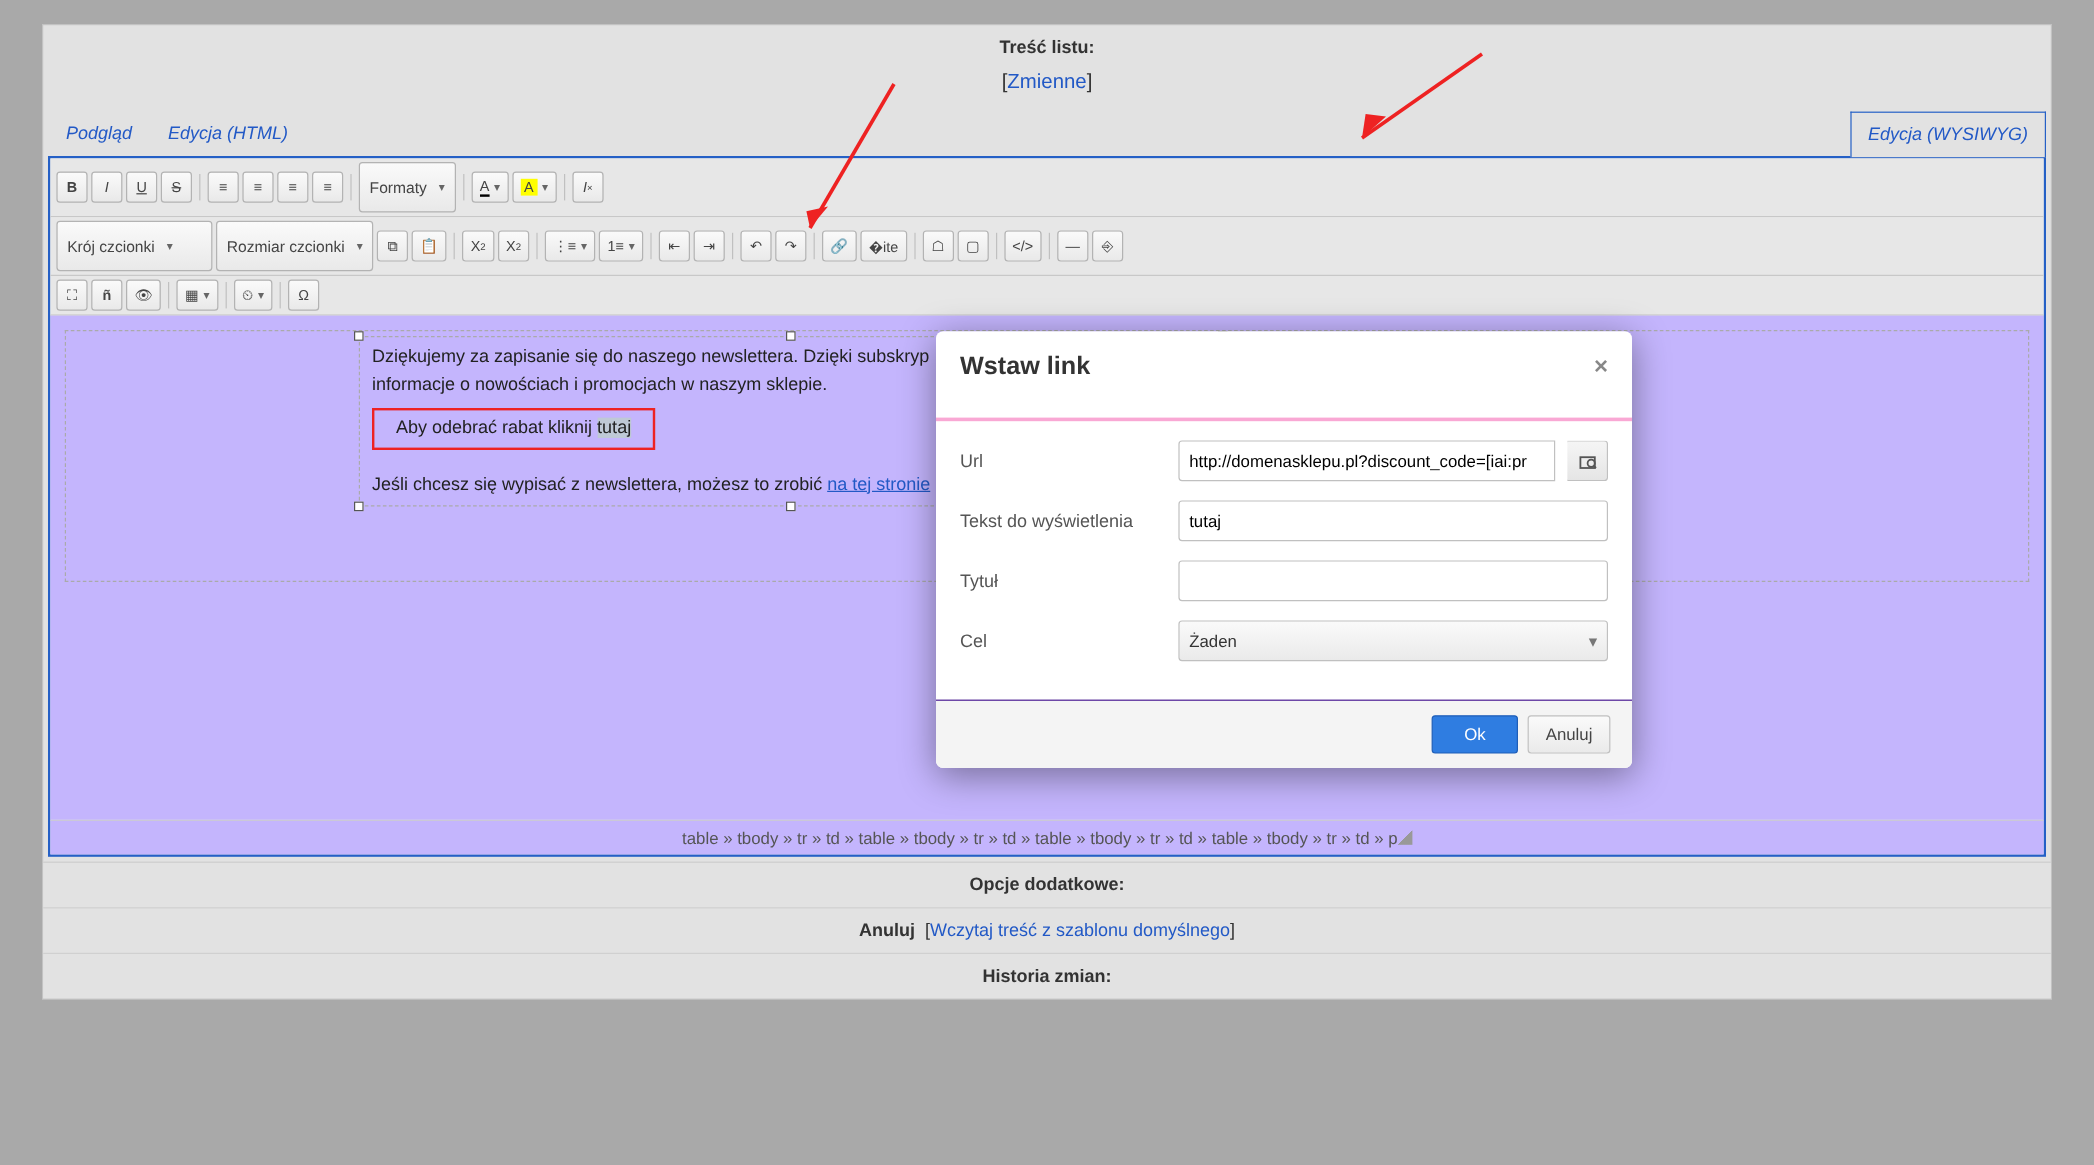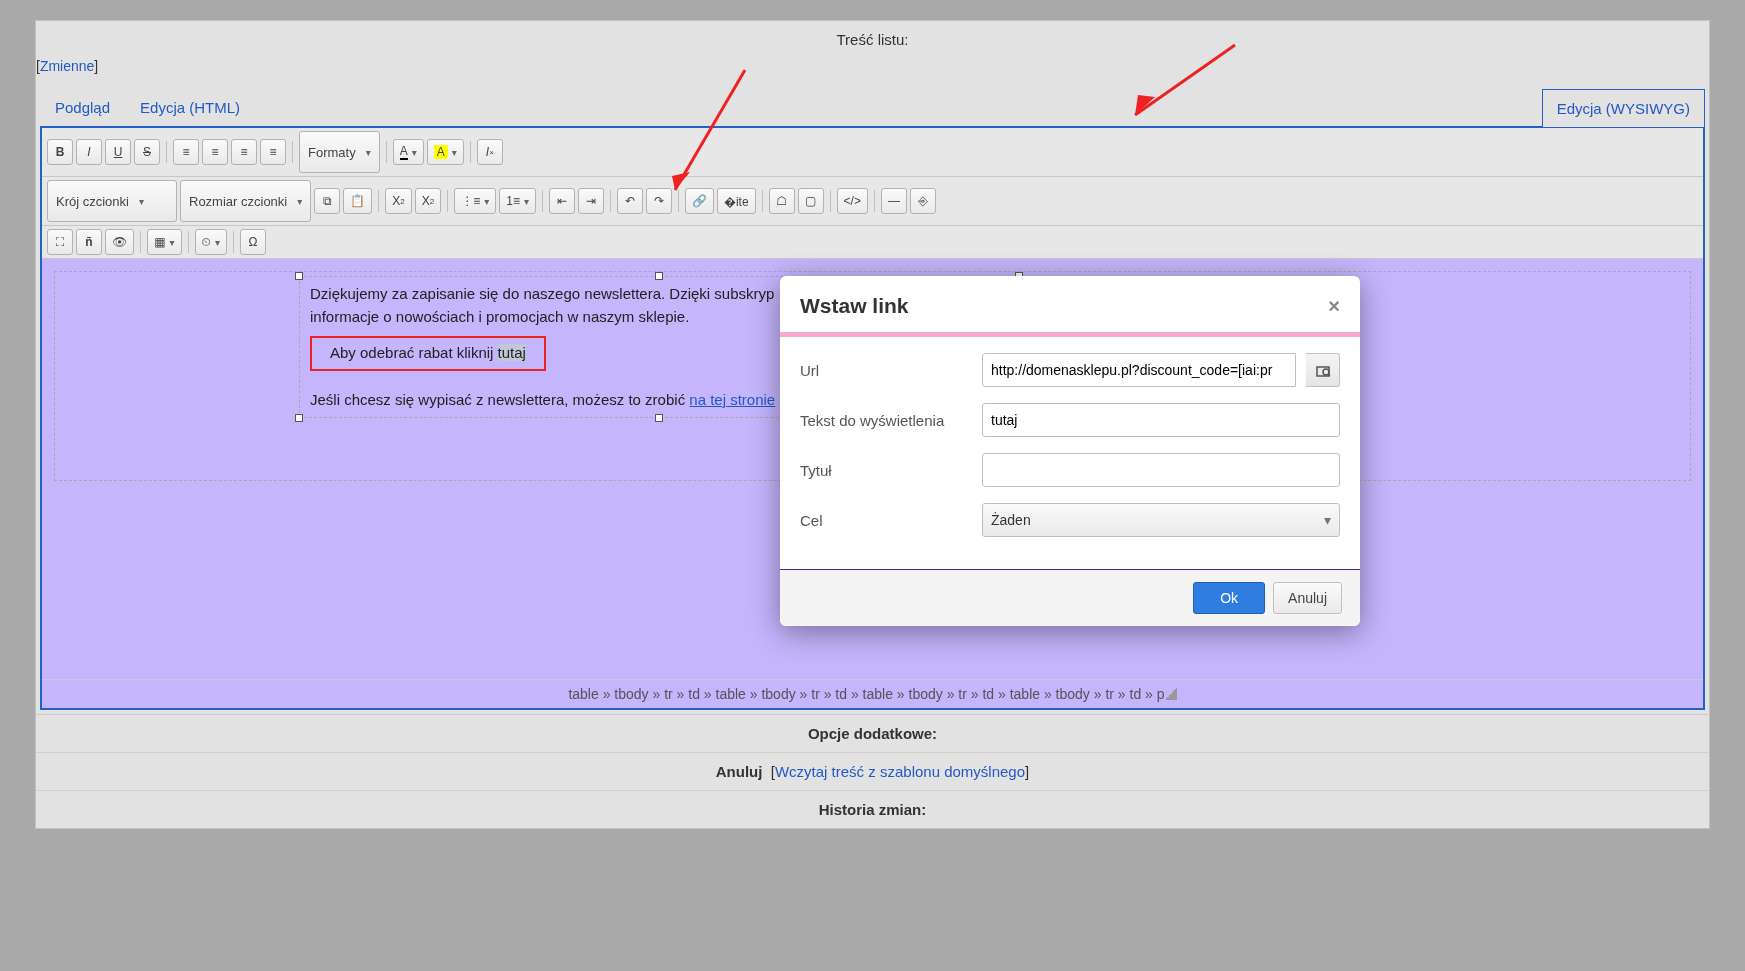"Treść listu:" .sectTitle { font-weight: normal -> bold }
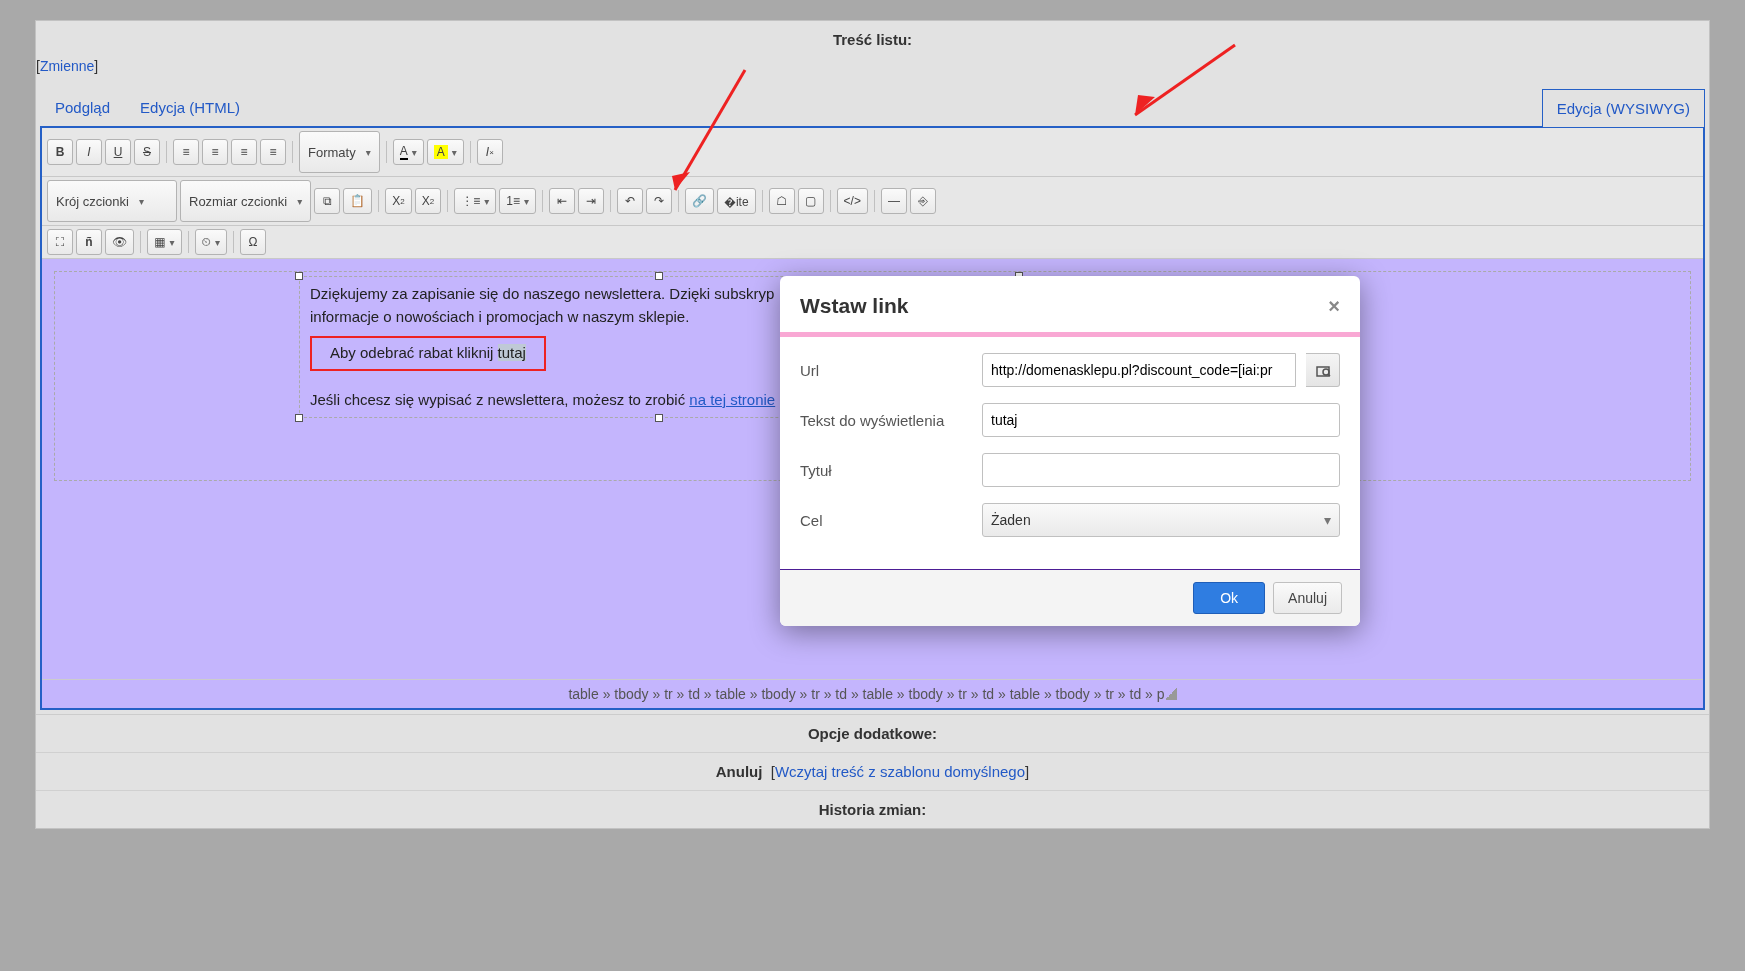"[Zmienne]" .varRow { font-size: 14px -> 17px; text-align: none -> center }
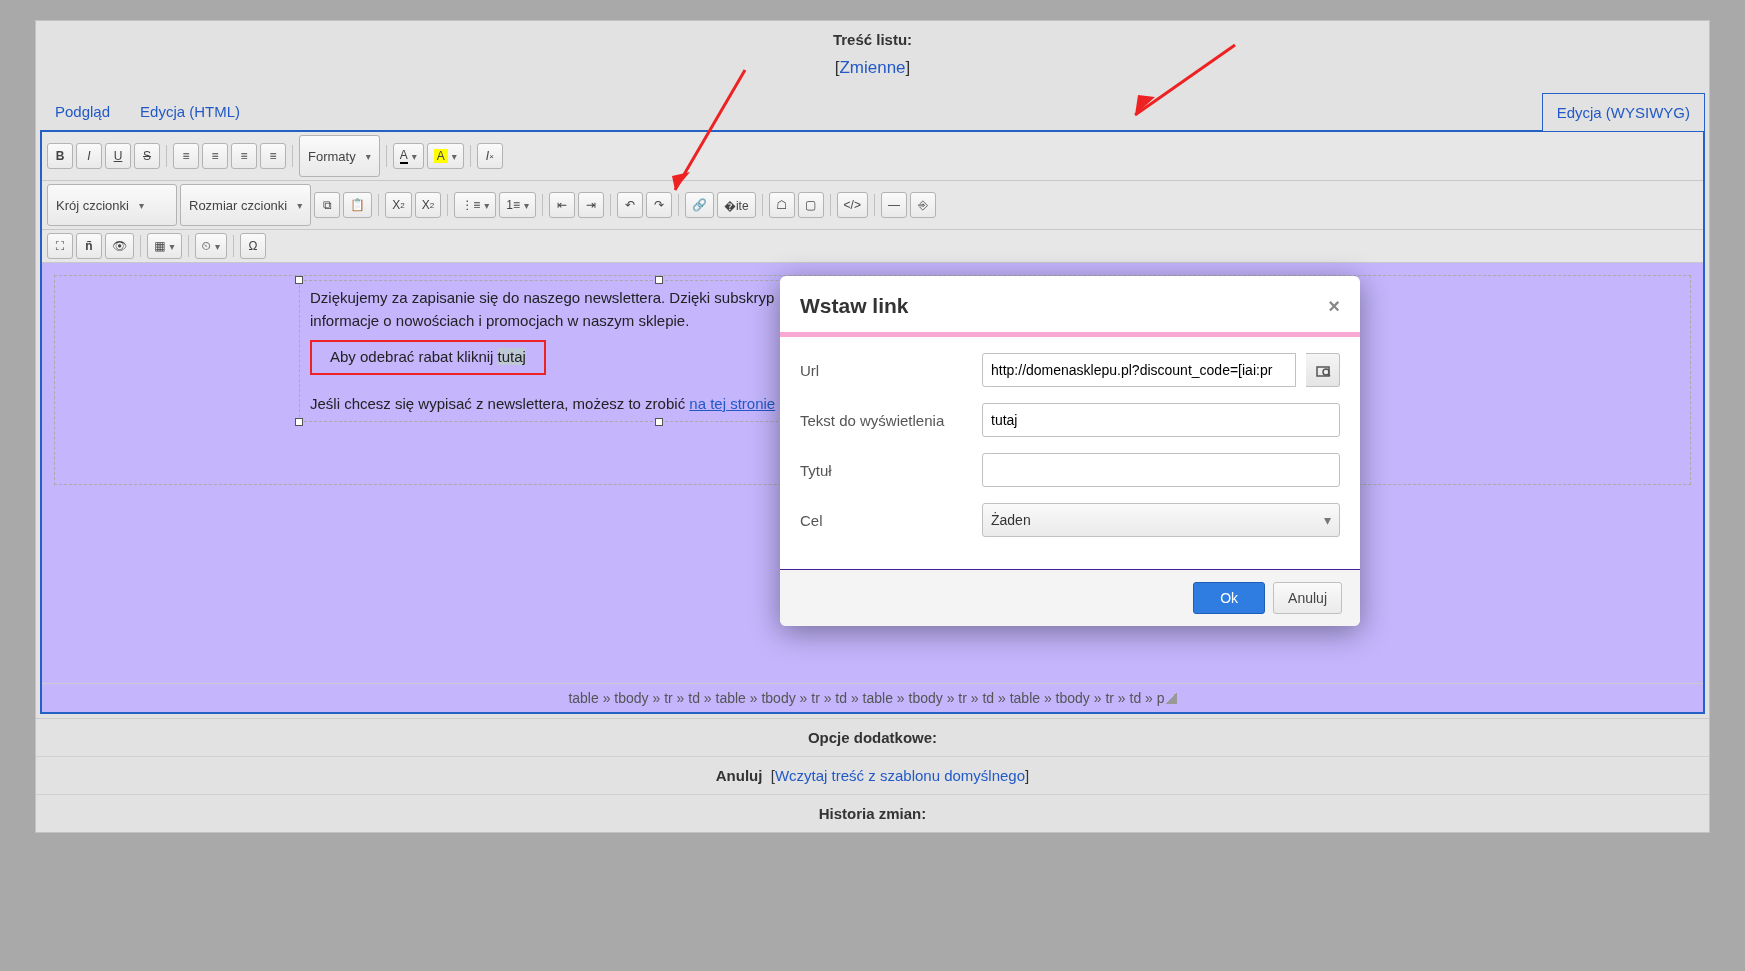"Podgląd" .tabs { font-style: none -> italic }
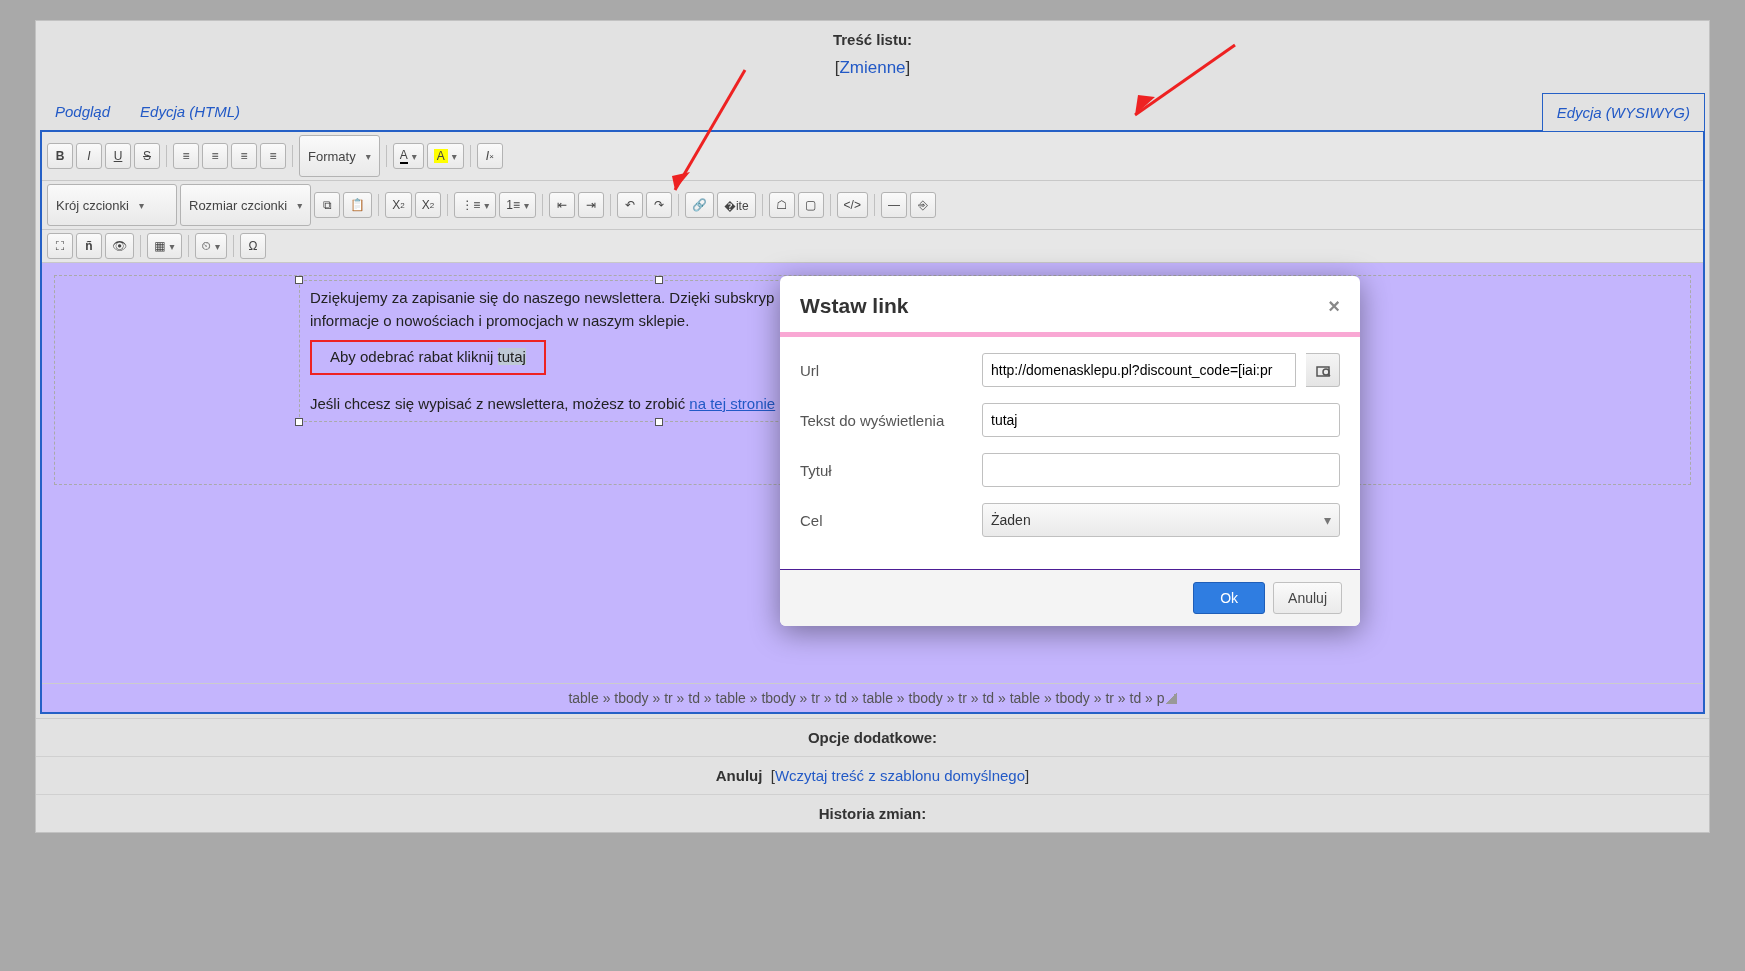"Wstaw link" .mHead { border-bottom: 5px solid #f9a8d4 -> 3px solid #f9a8d4; padding: 18px 20px 14px 20px -> 18px 20px 30px 20px }
